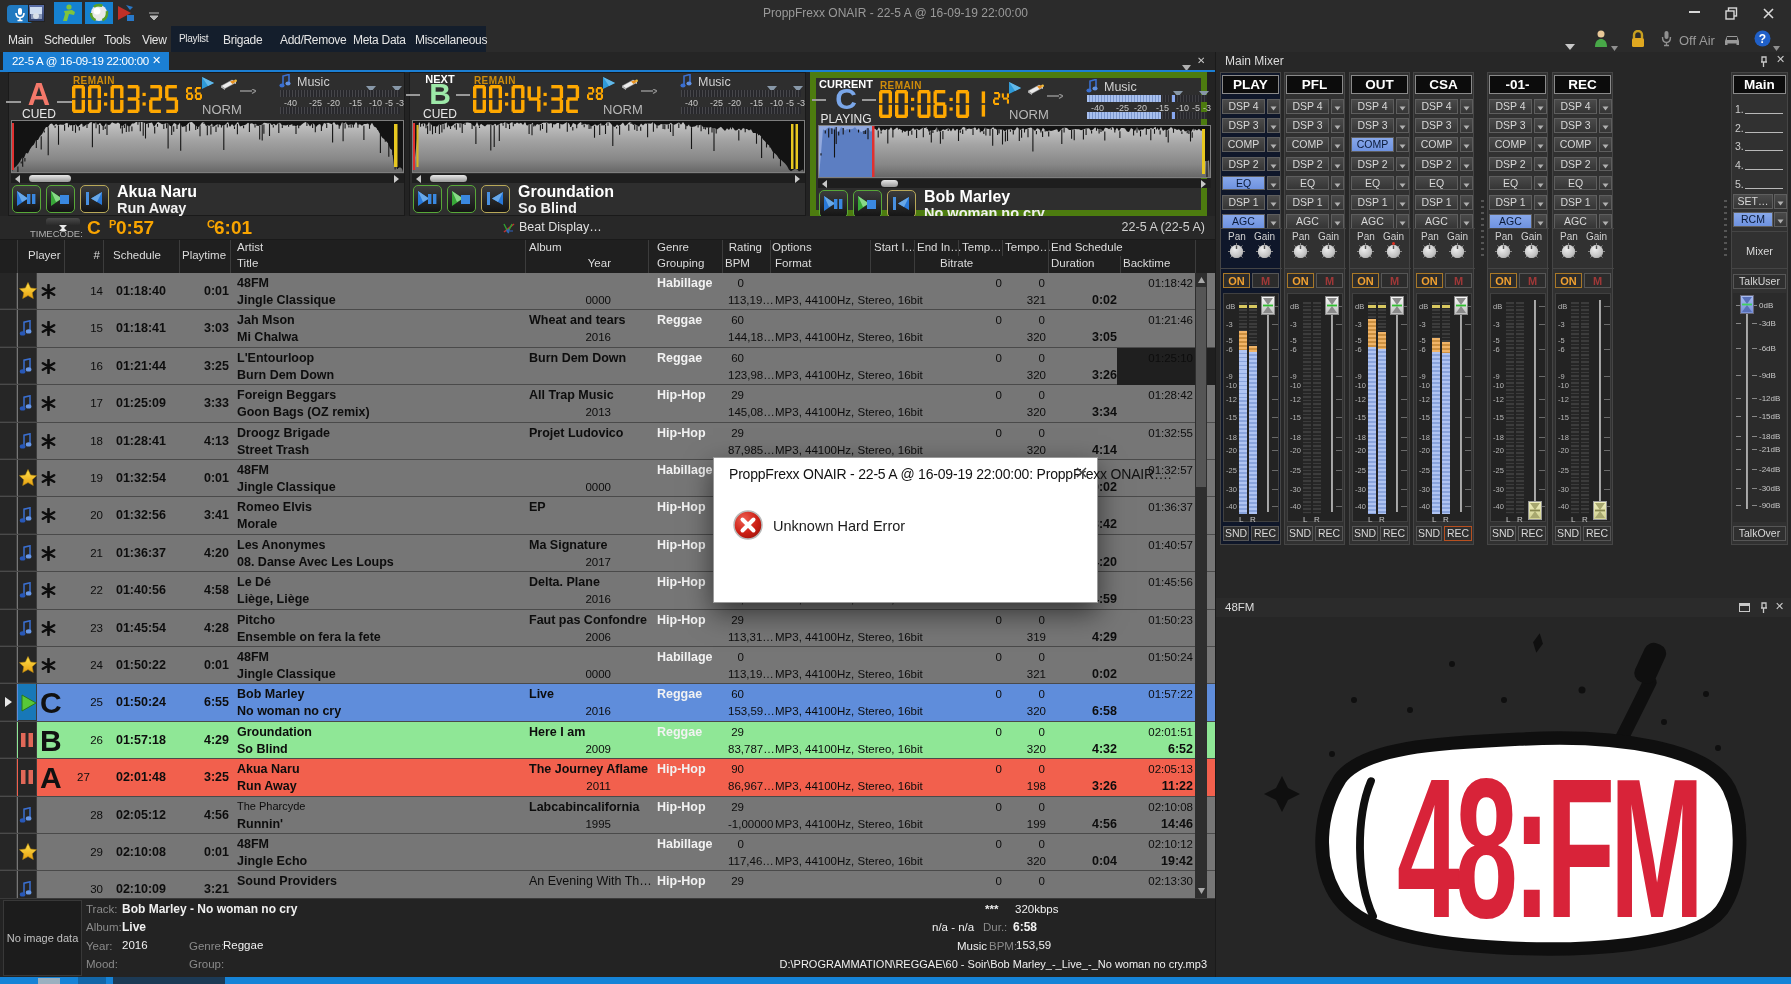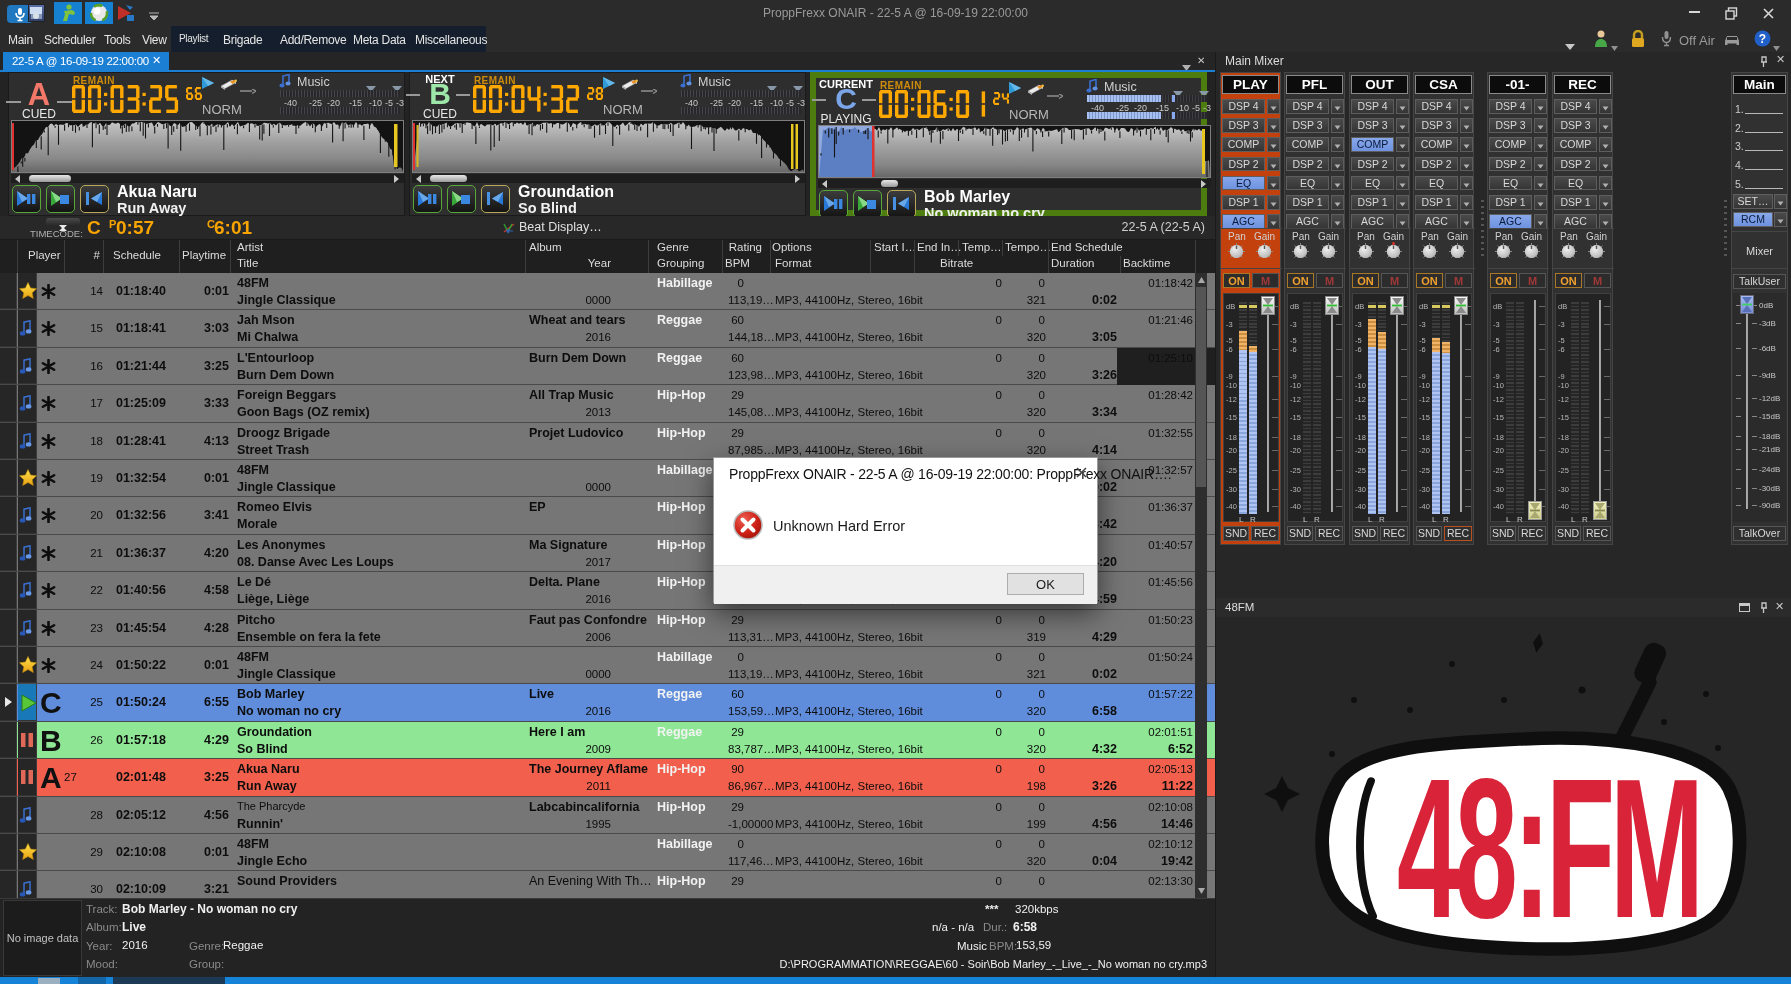"PLAY" div.abs { background: #c2410c -> #0f172a }
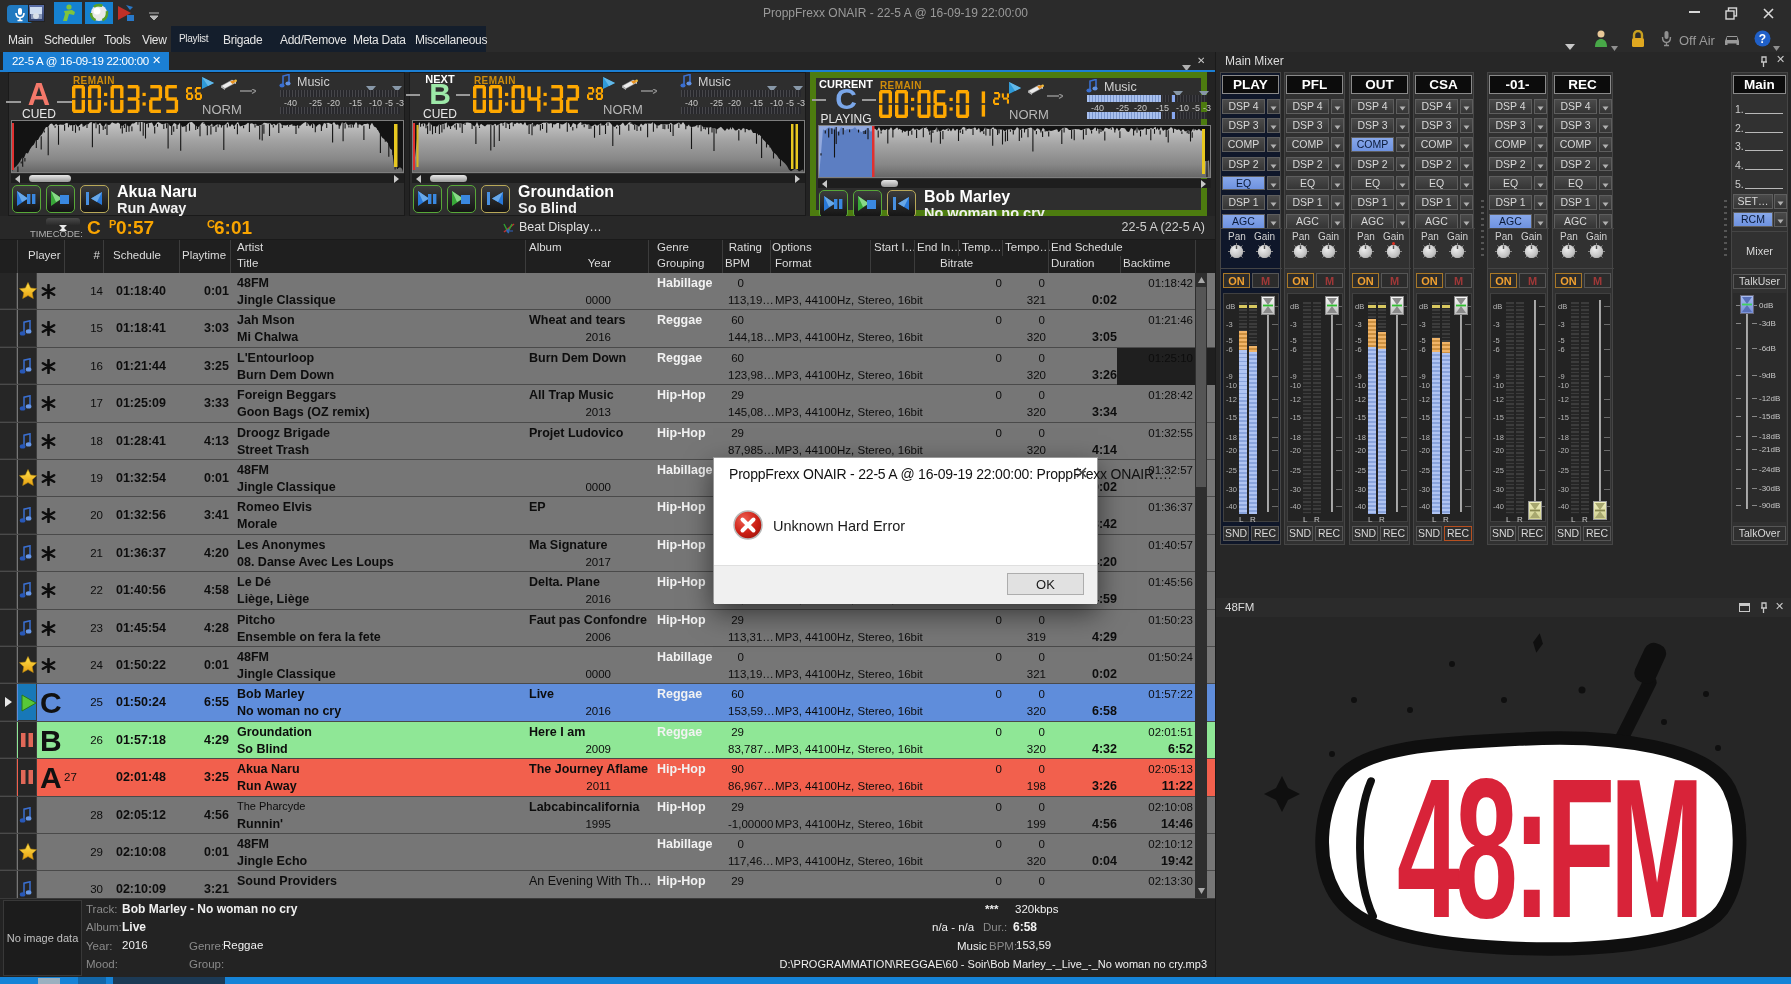"OK" div.abs { html: <div> <div>OK</div> </div> -> none }
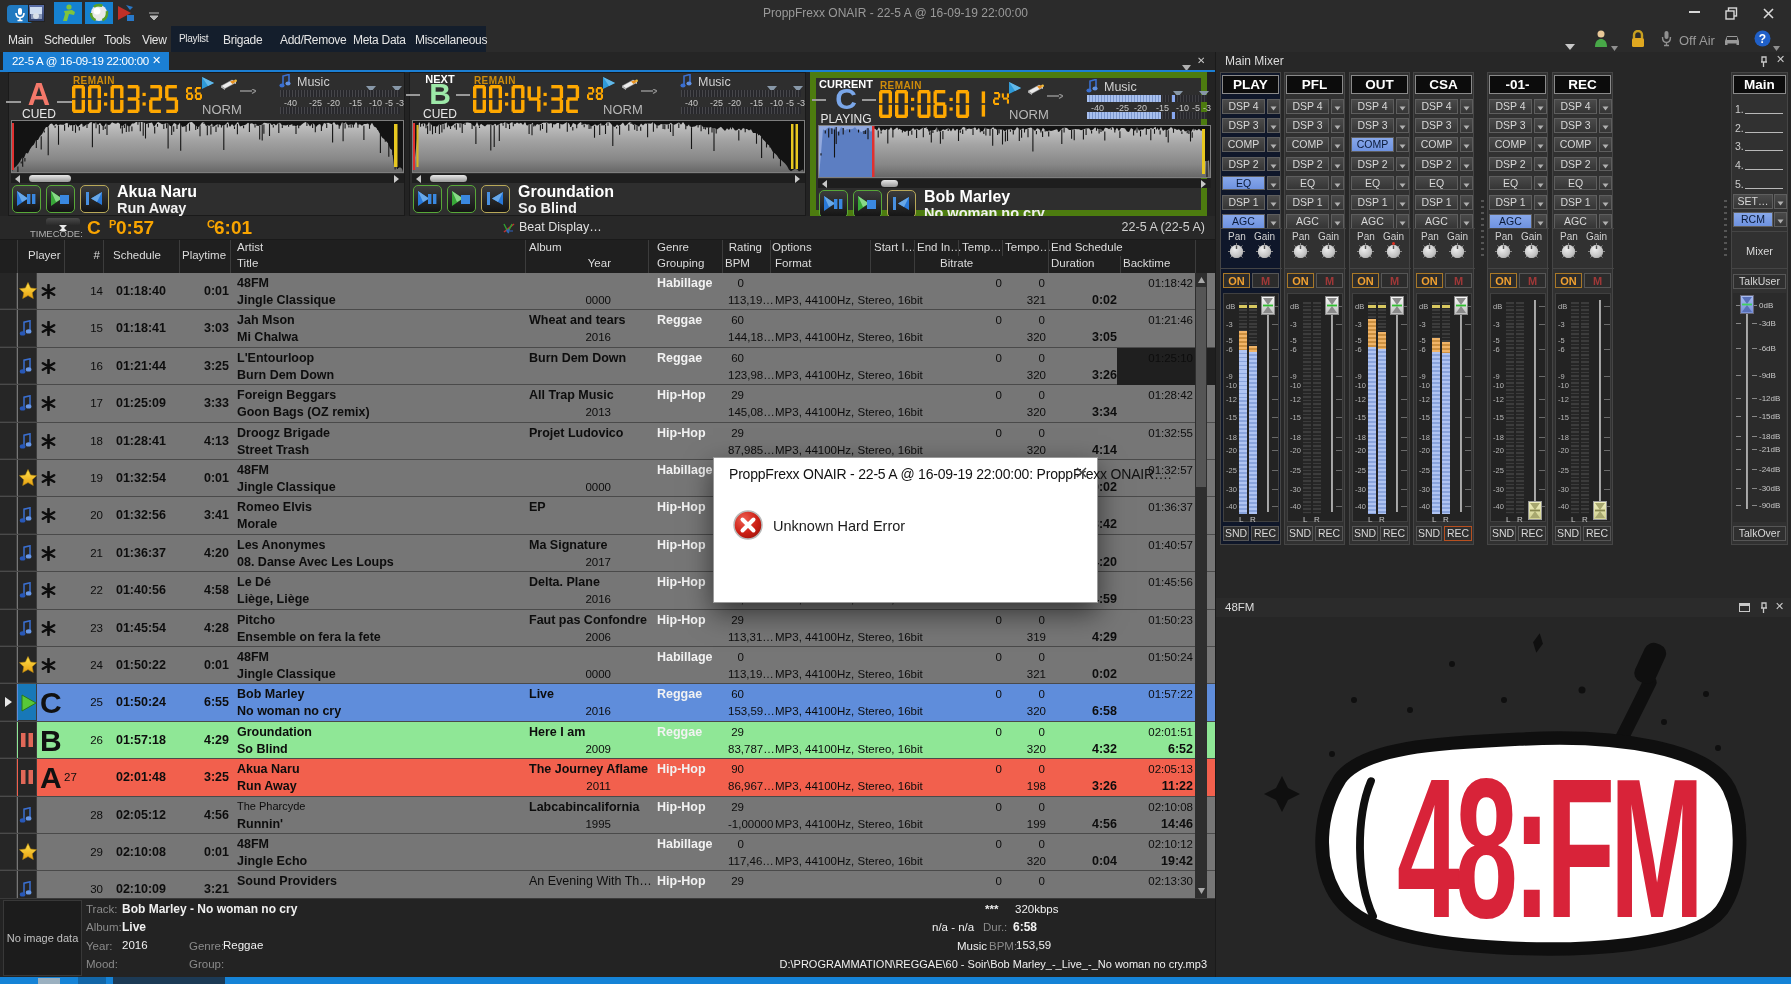"27" div.abs { text-align: left -> center }
